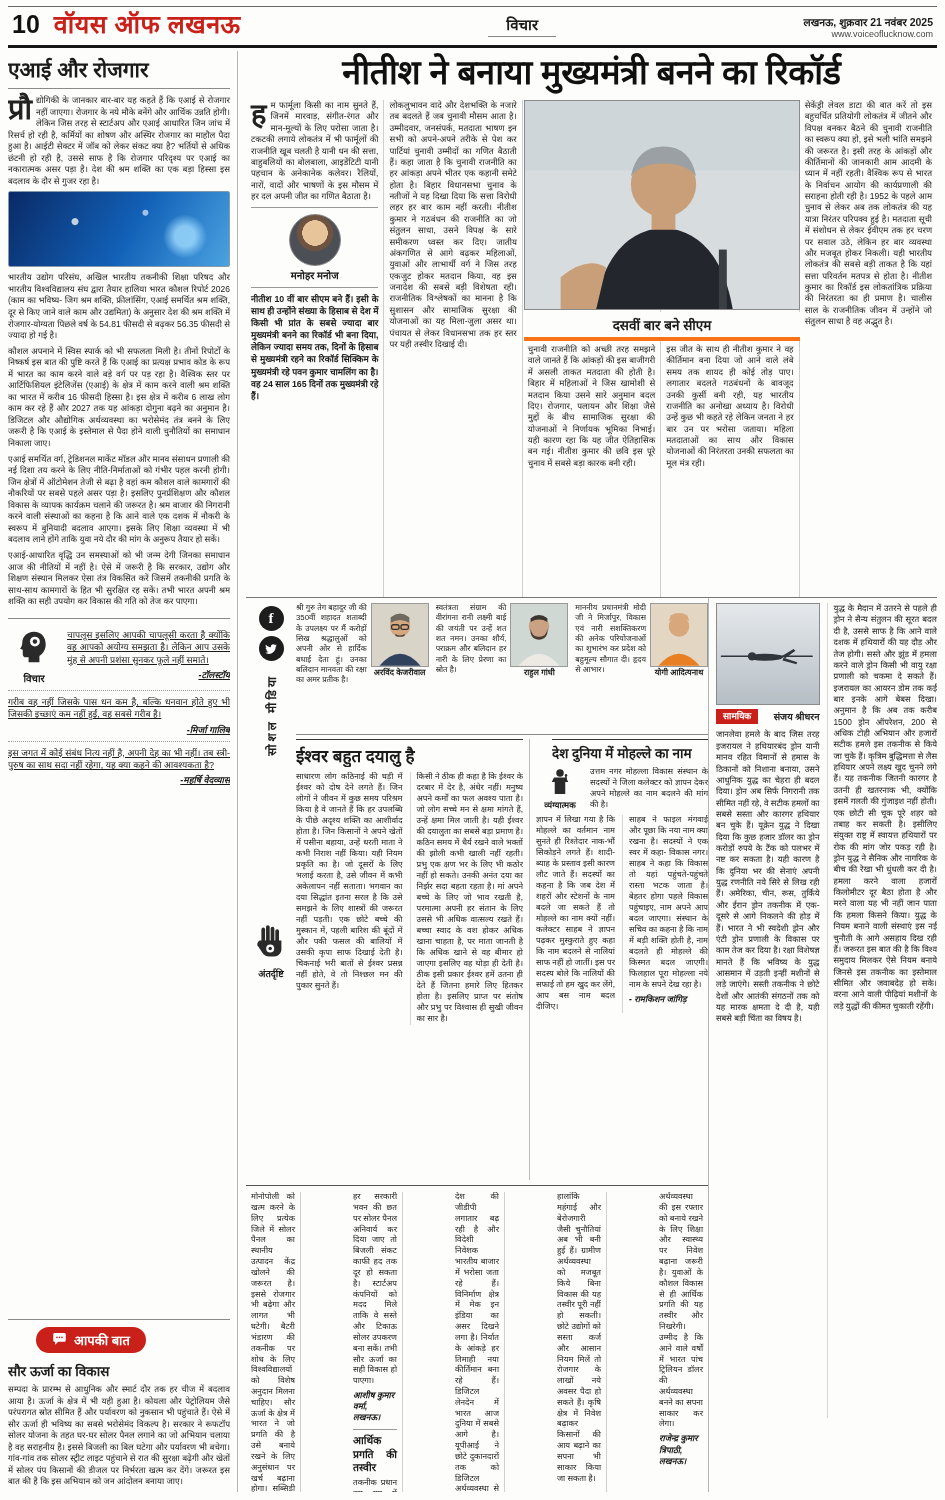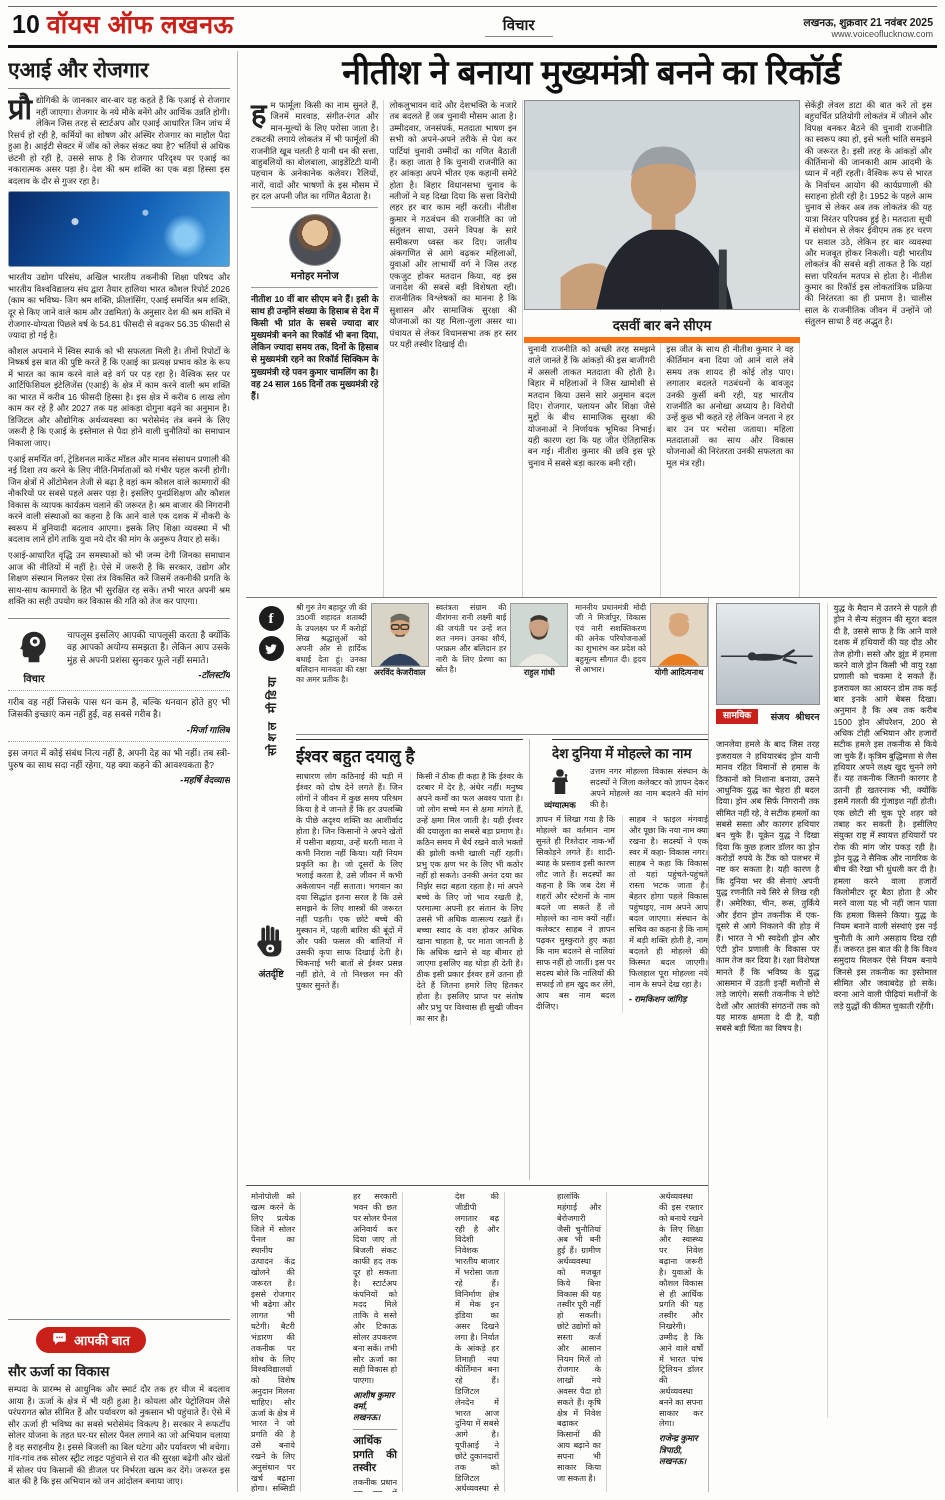"10" .mast-left { gap: 7px -> 14px }
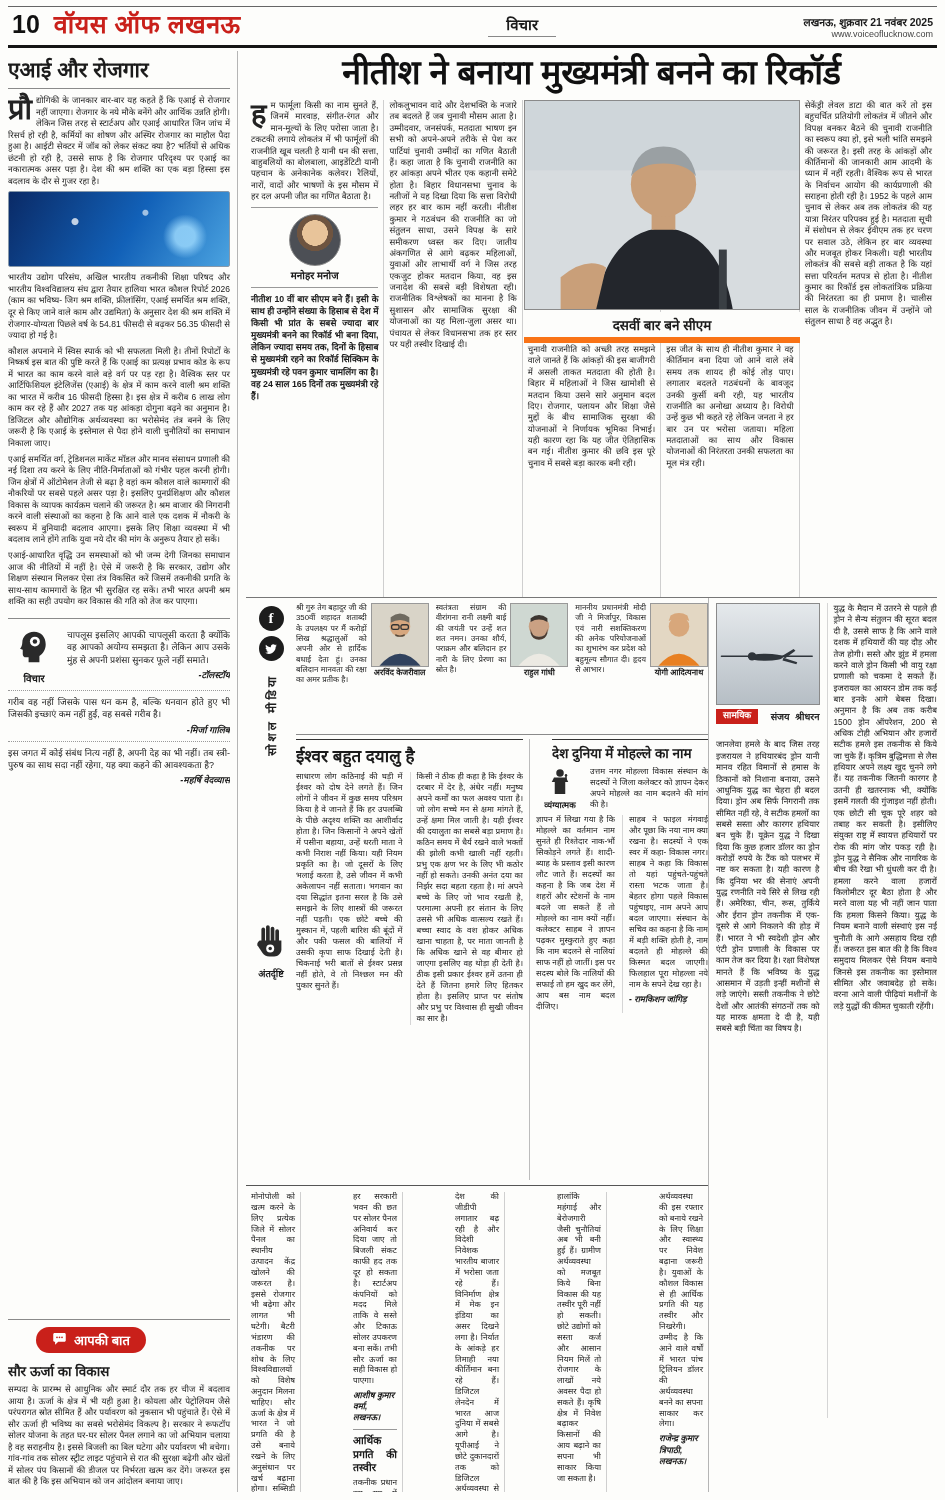"दसवीं बार बने सीएम" .subhead { border-bottom: 6px solid #f97316 -> 4px solid #f97316 }
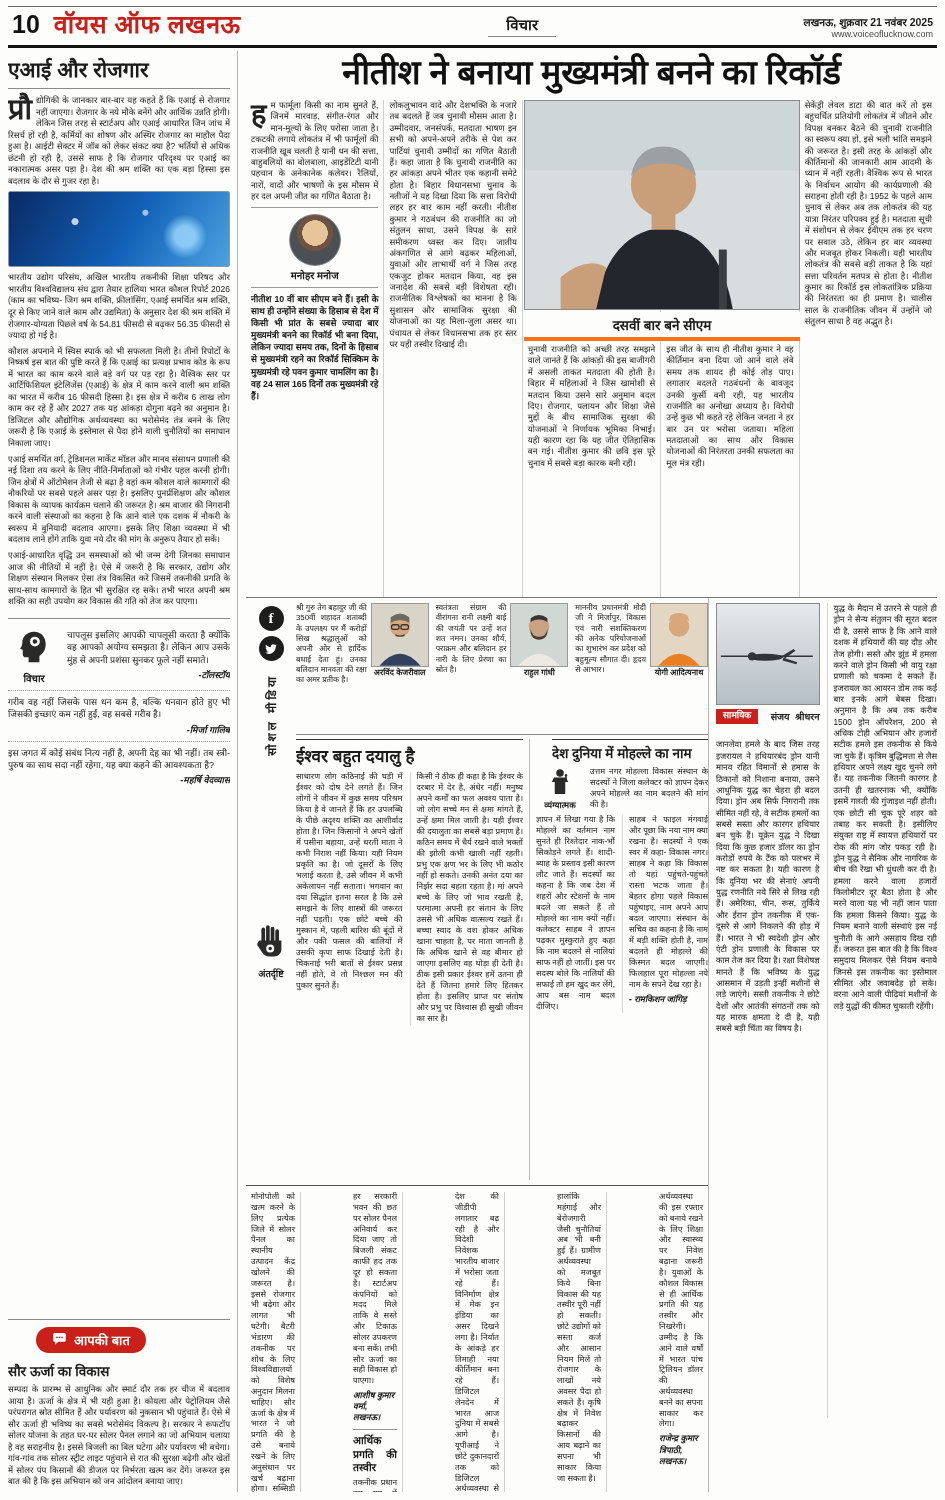"चापलूस इसलिए आपकी चापलूसी करता" .quote-body { text-decoration: none -> underline }
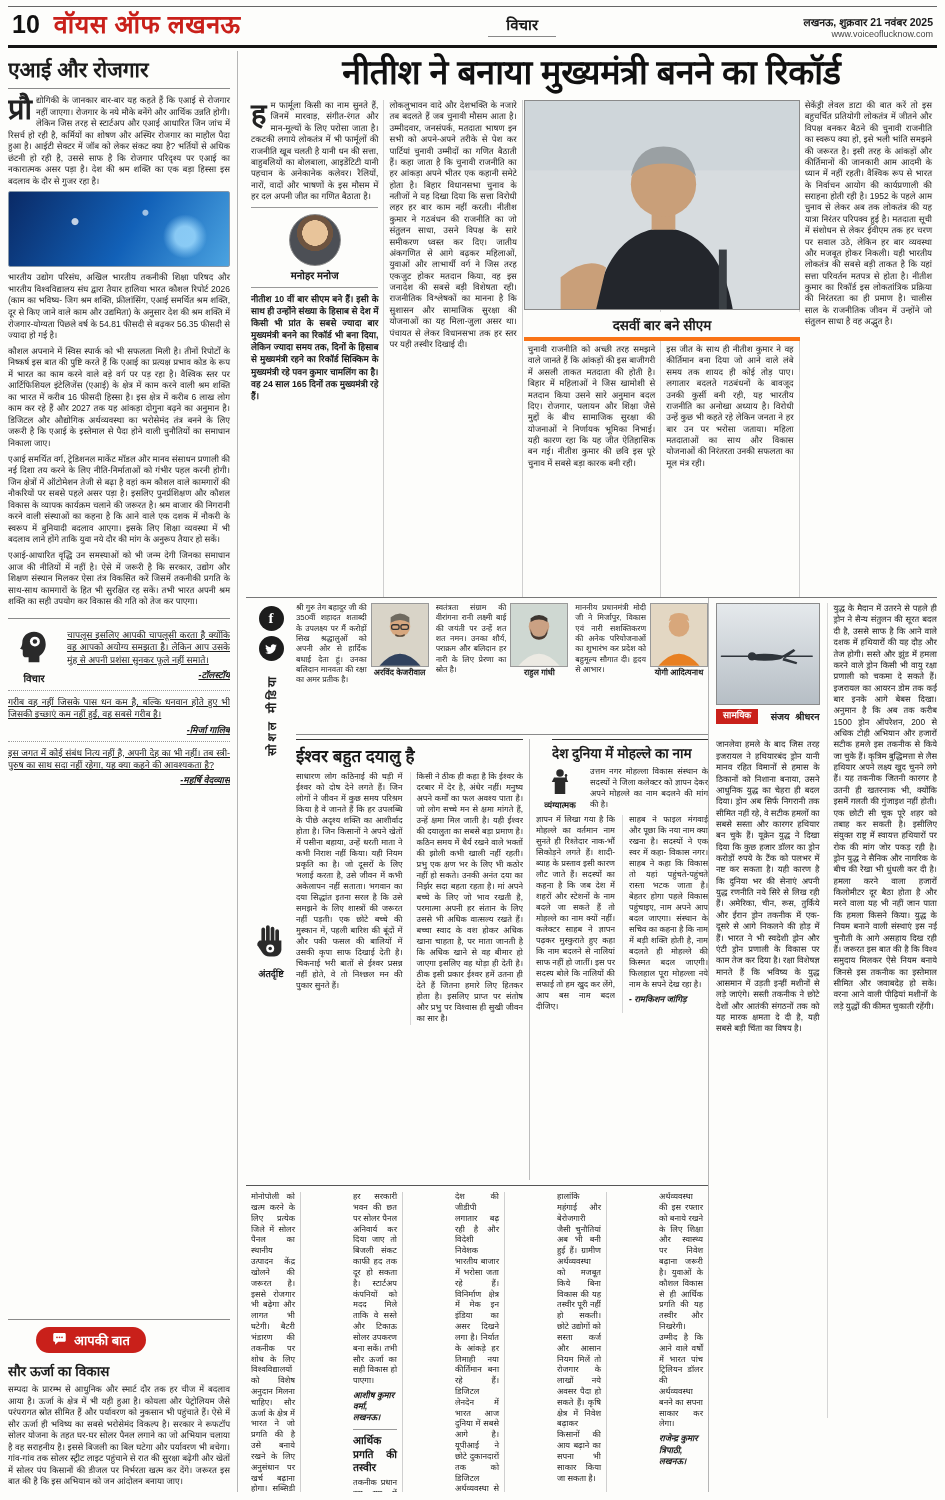"सामयिक" .tech-meta { align-items: flex-end -> center; font-family: Liberation Mono, monospace -> none; margin-bottom: 15px -> 5px }
